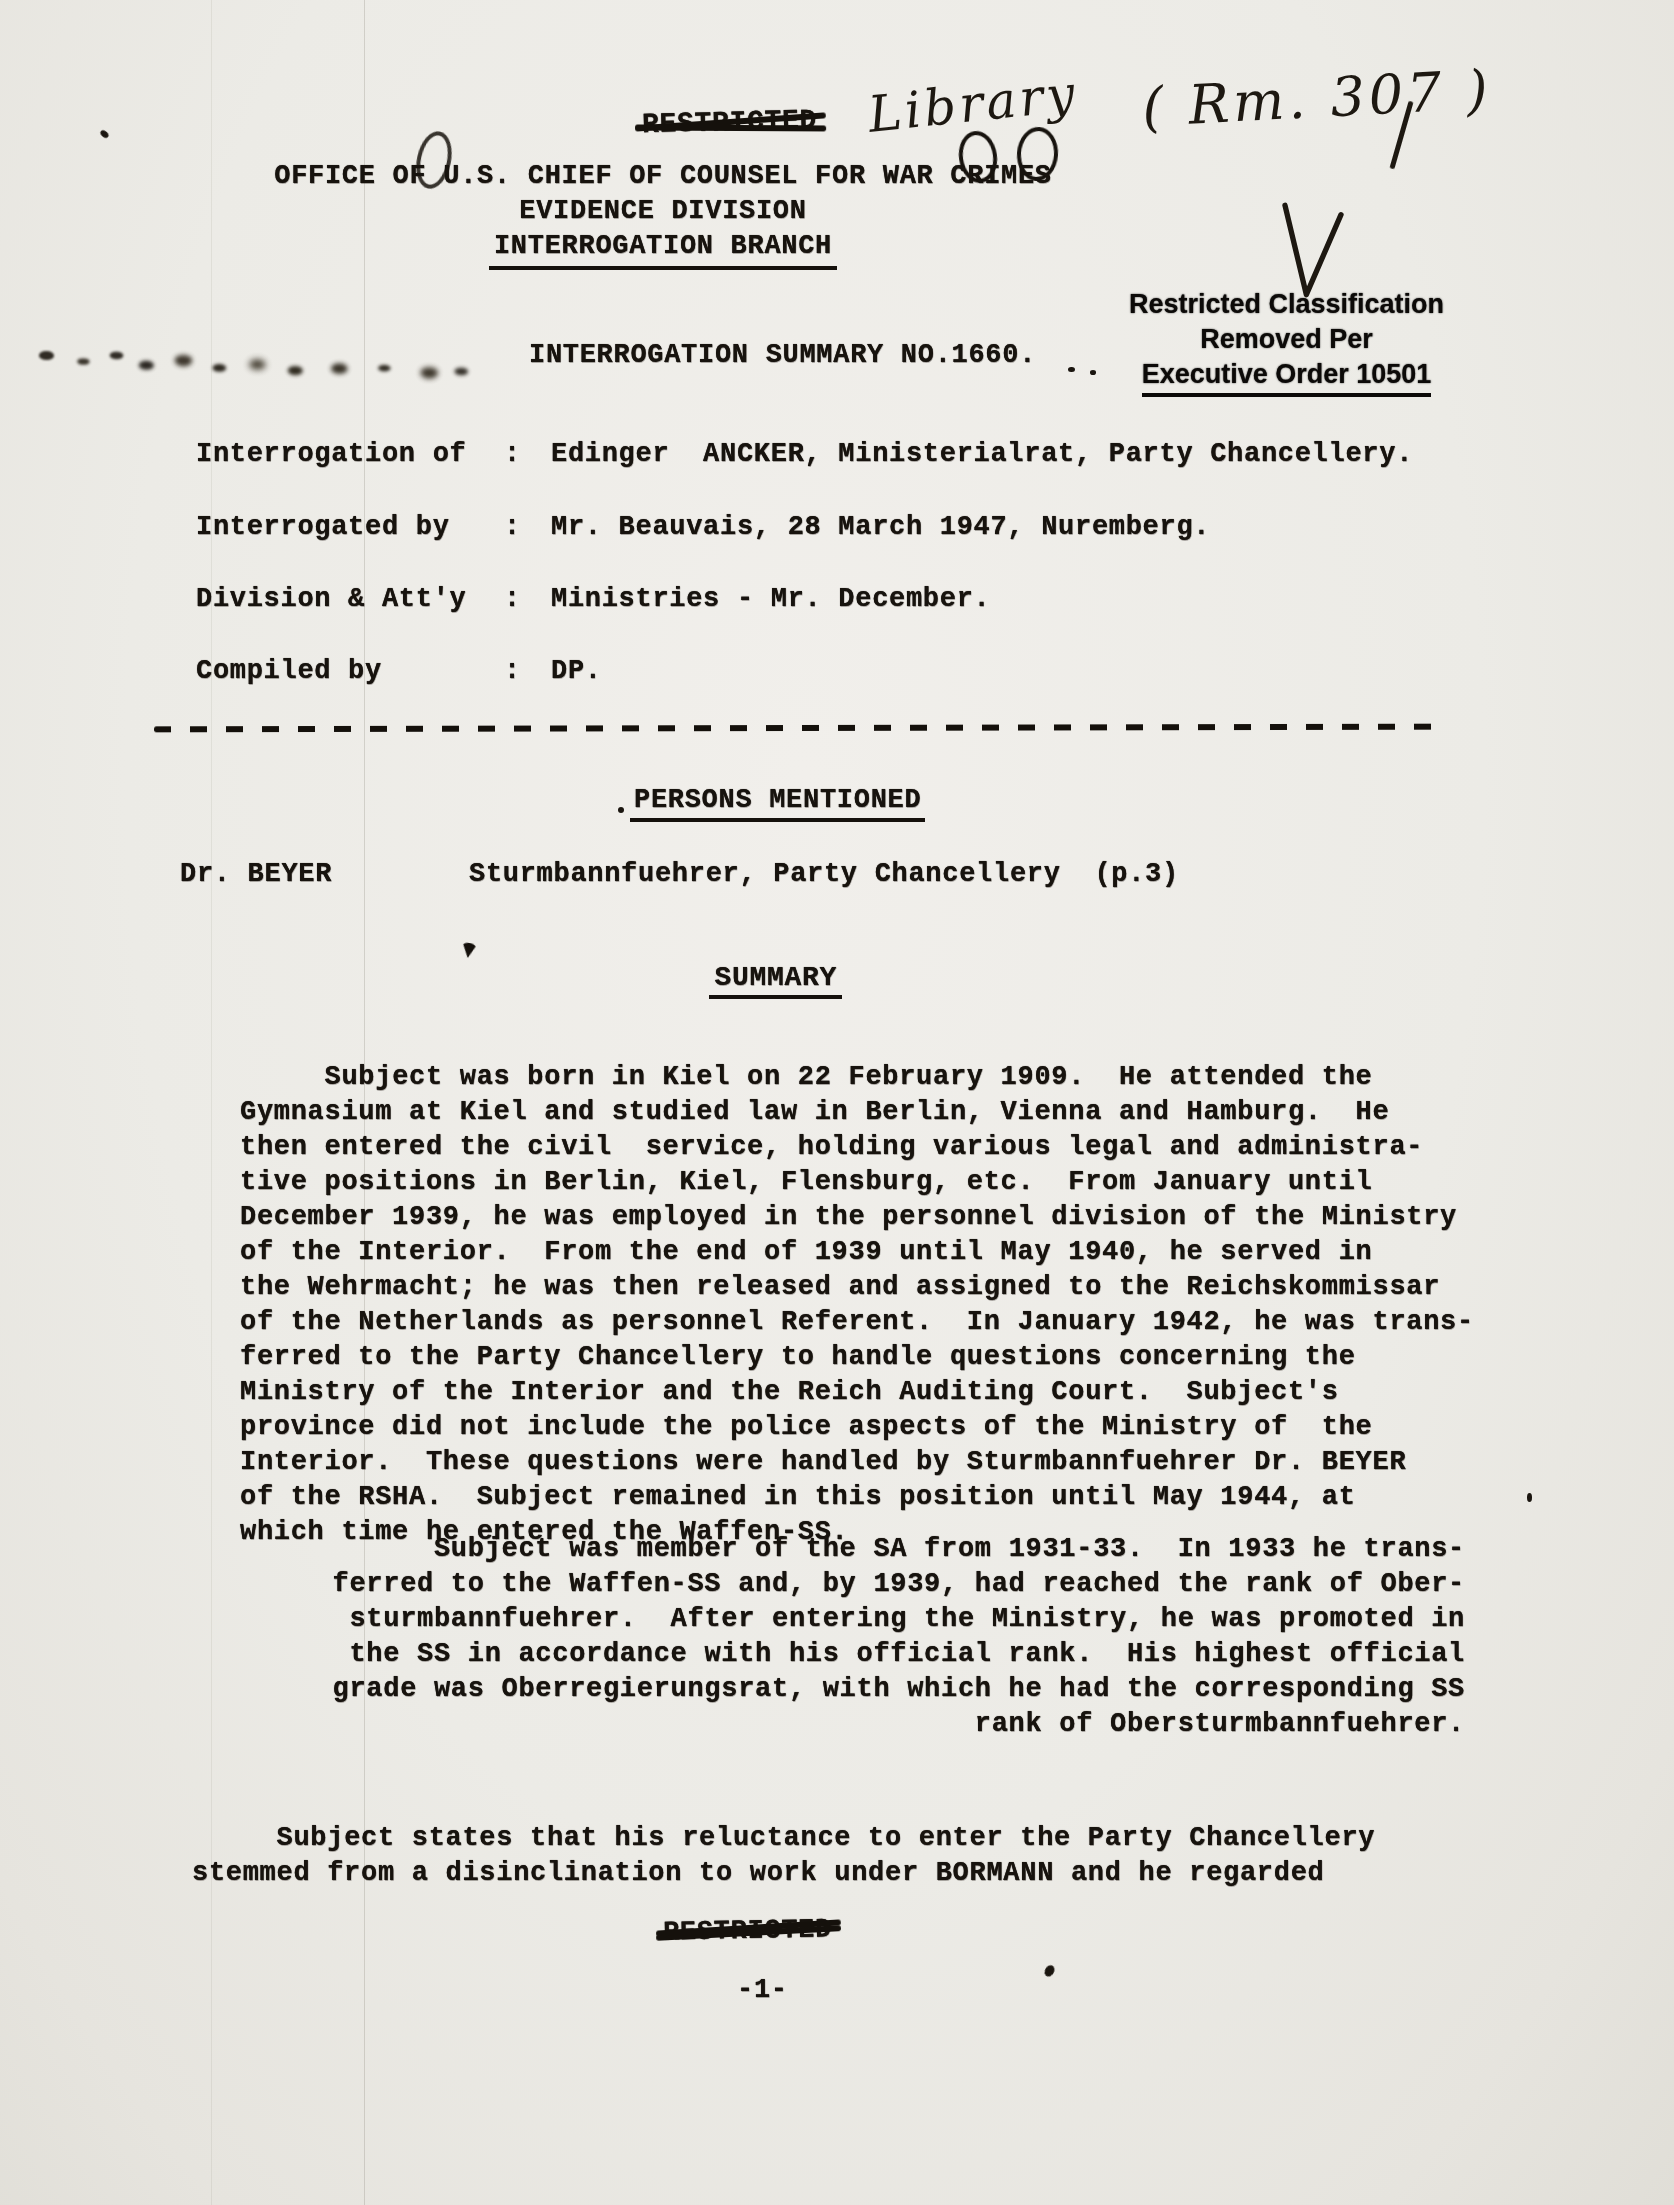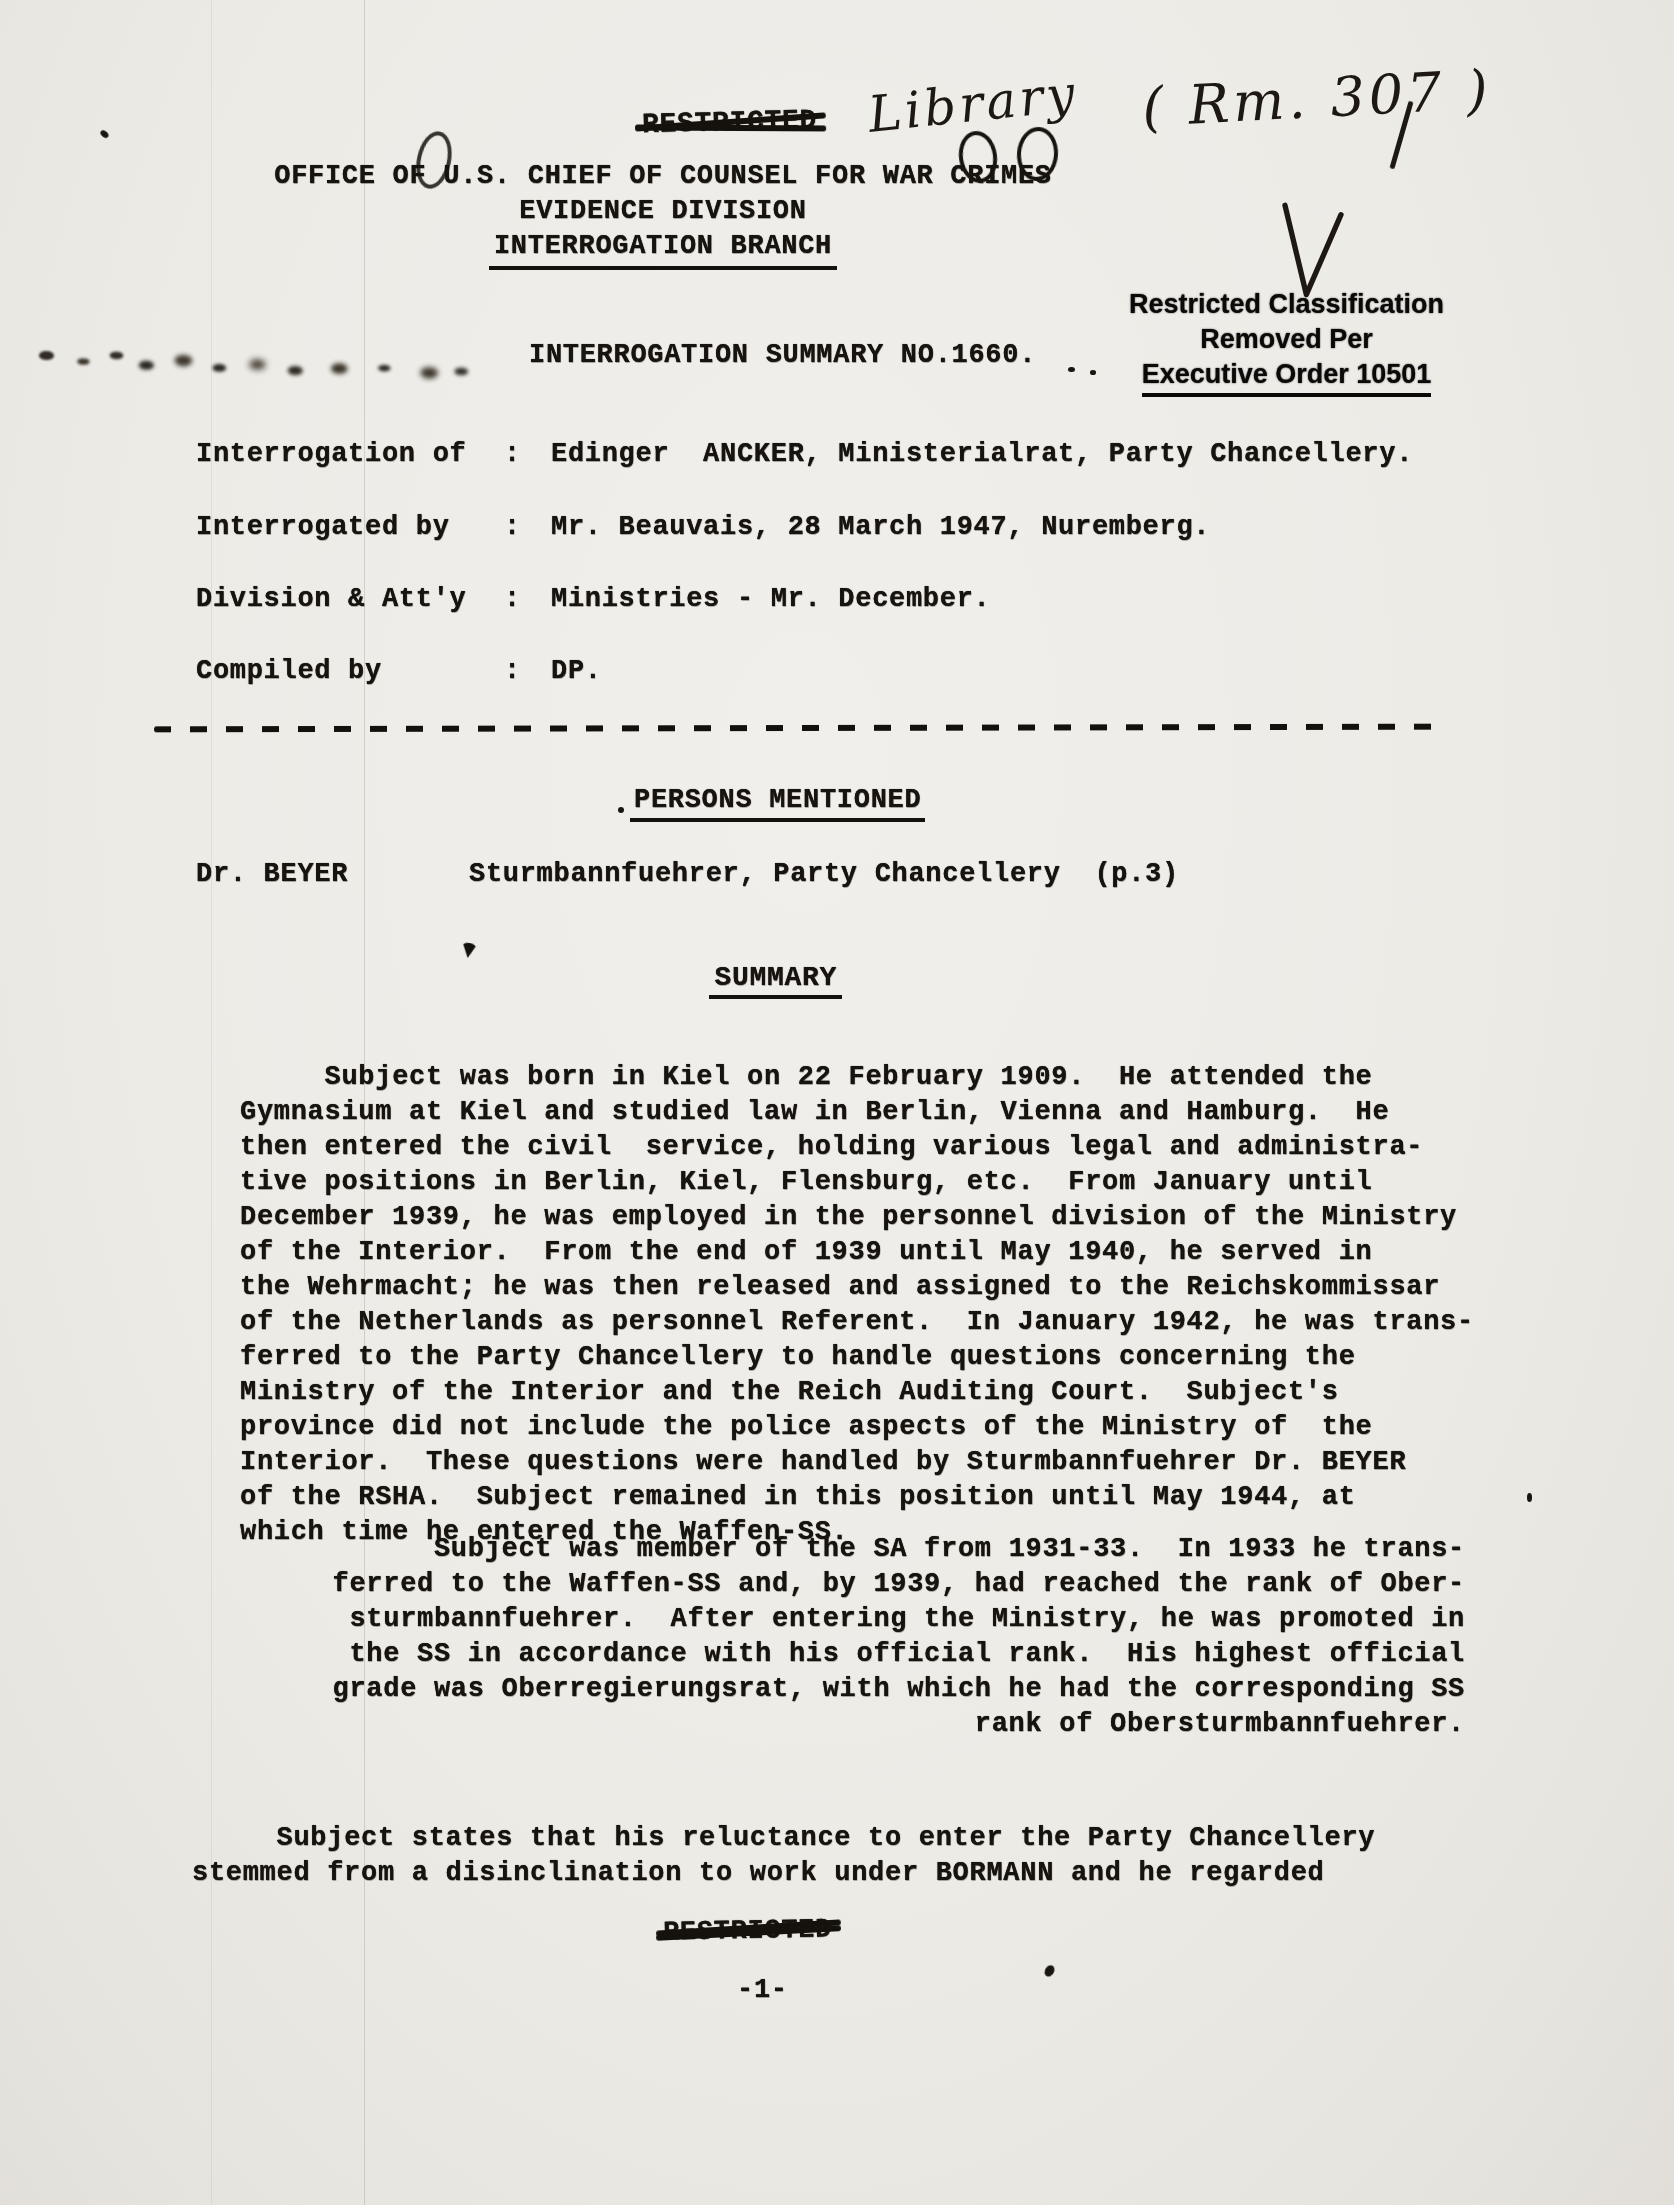"Dr. BEYER" span { left: 196px -> 180px }
